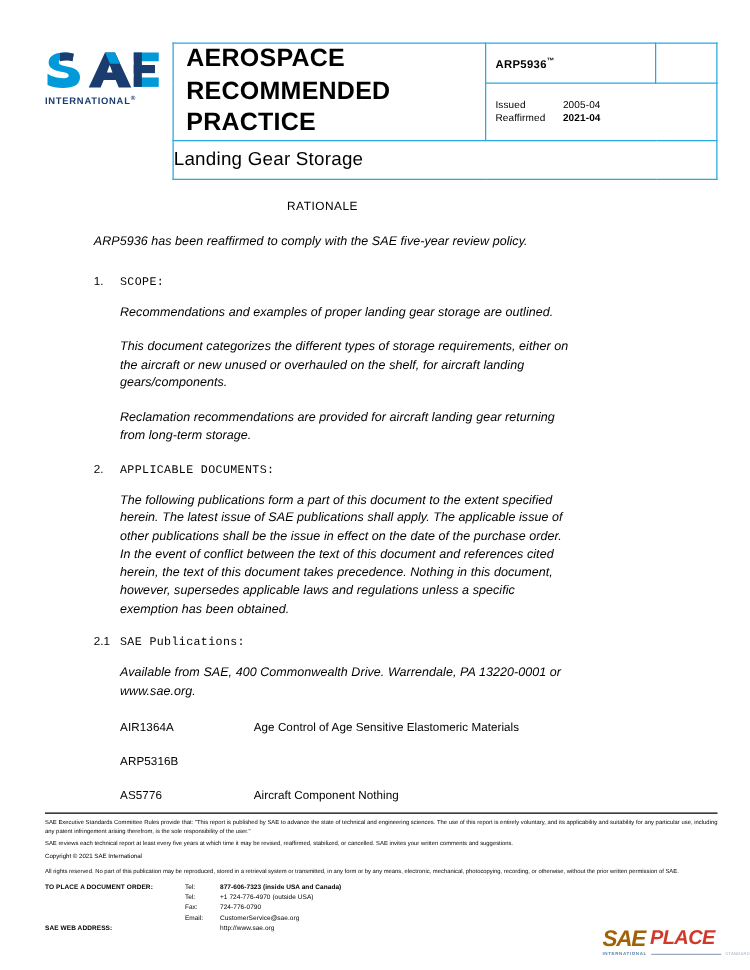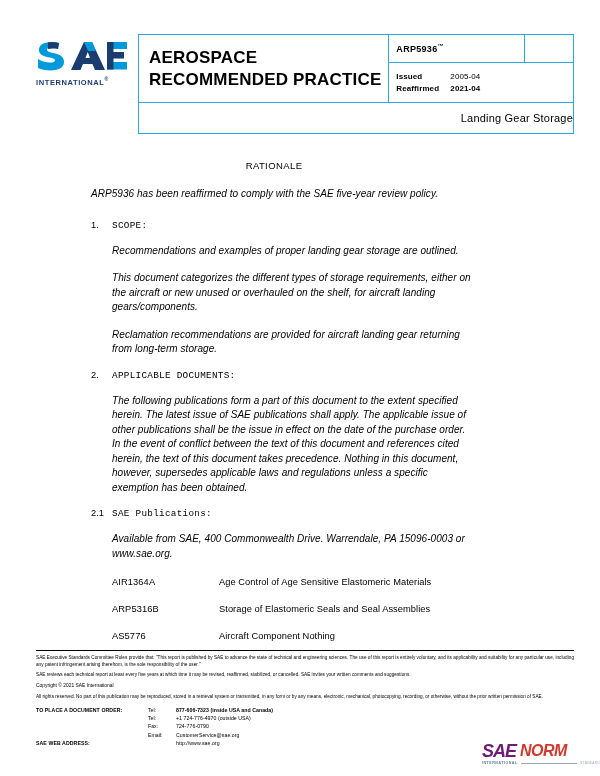"AEROSPACE" .cell-doctype { font-size: 17px -> 20px }
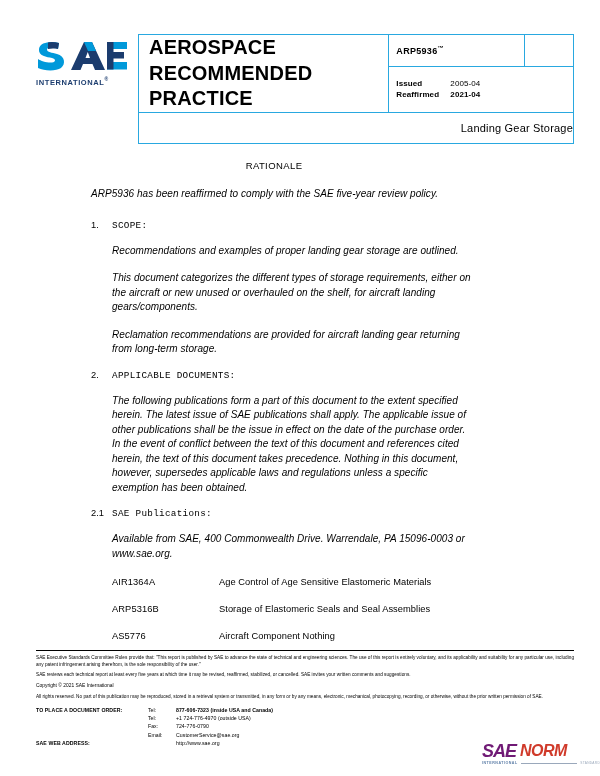"Issued" .date-label { font-weight: bold -> normal }
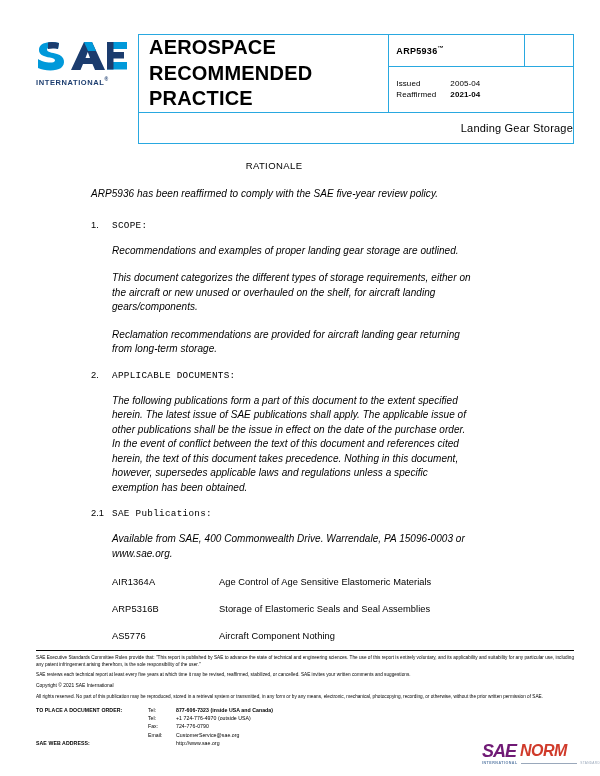"Landing Gear Storage" .cell-subtitle { font-size: 11px -> 15px; text-align: right -> left }
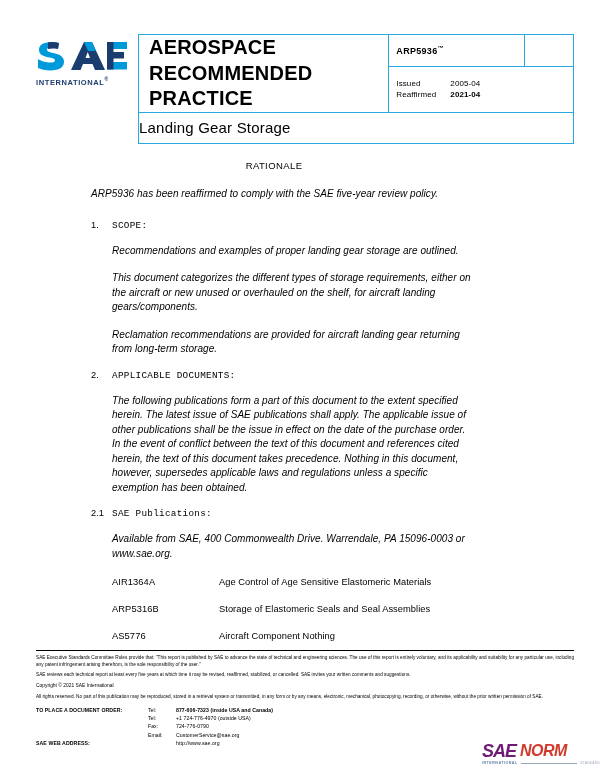"RATIONALE" .body-area { left: 16px -> 0 }
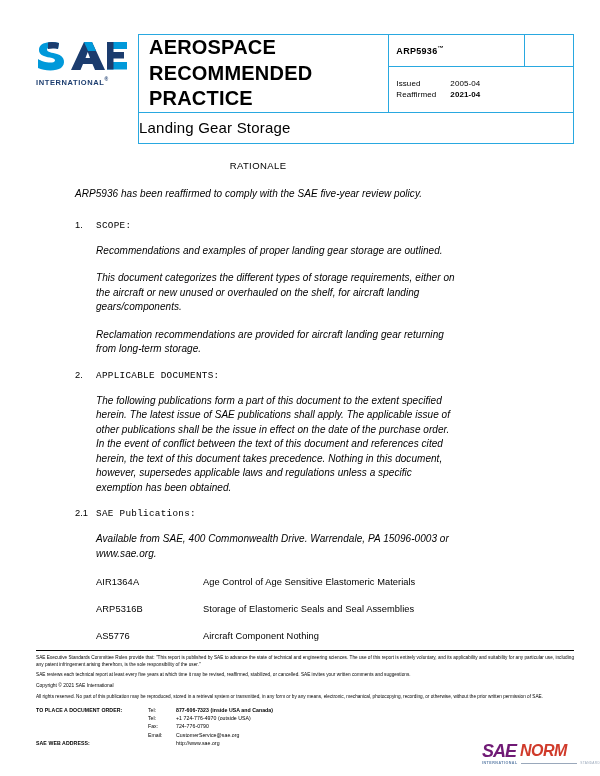"Available from SAE, 400 Commonwealth" p.para { text: 15096-0003 -> 13220-0001 }
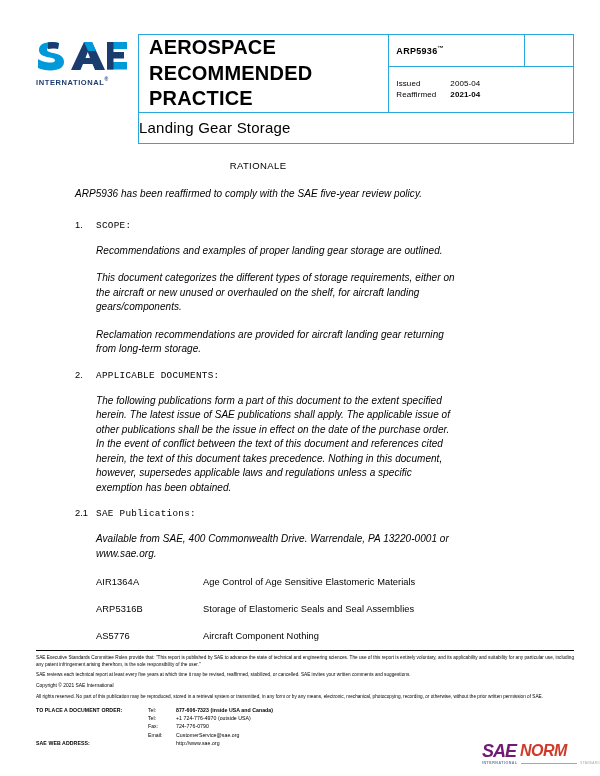"Storage of Elastomeric Seals and" div.pub-title { html: <div>Storage of Elastomeric Seals and Seal Assemblies</div> -> none }
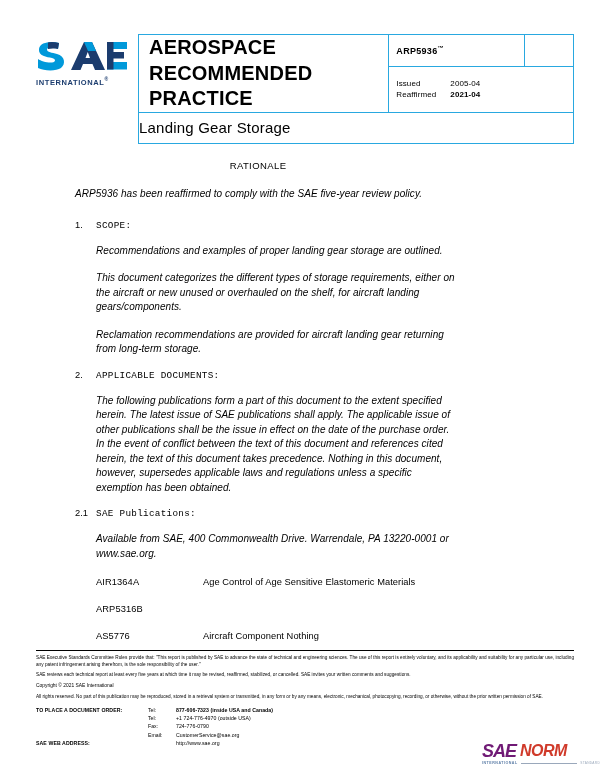"SAE" .wm-sae { color: #701a75 -> #a16207 }
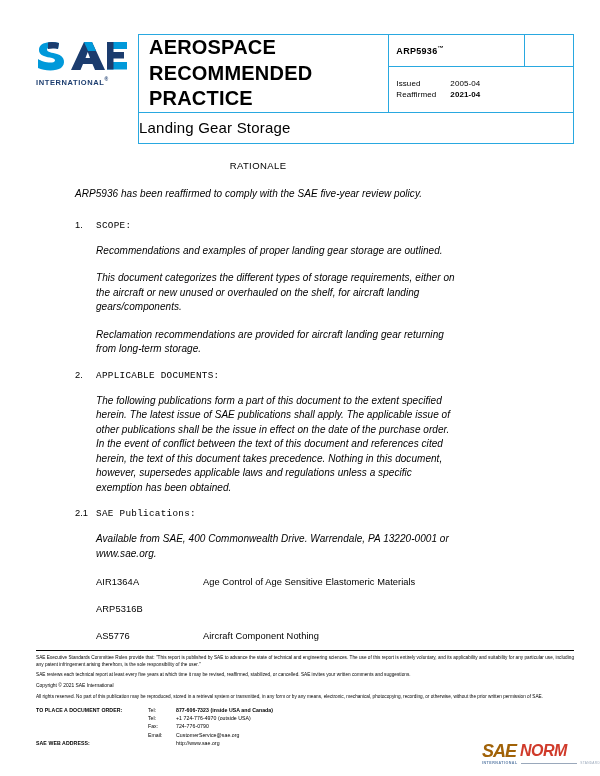"NORM" div.wm-norm { text: NORM -> PLACE }
